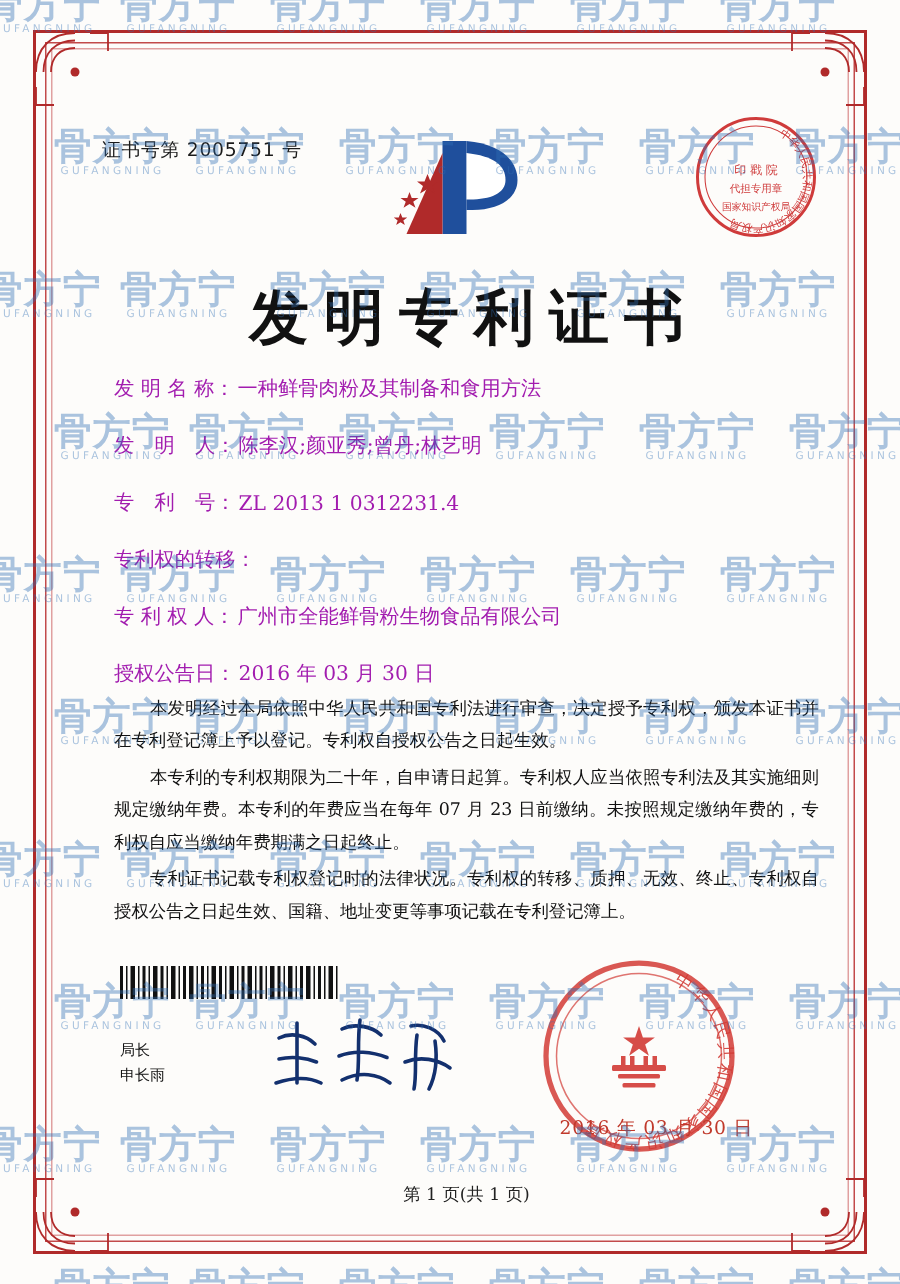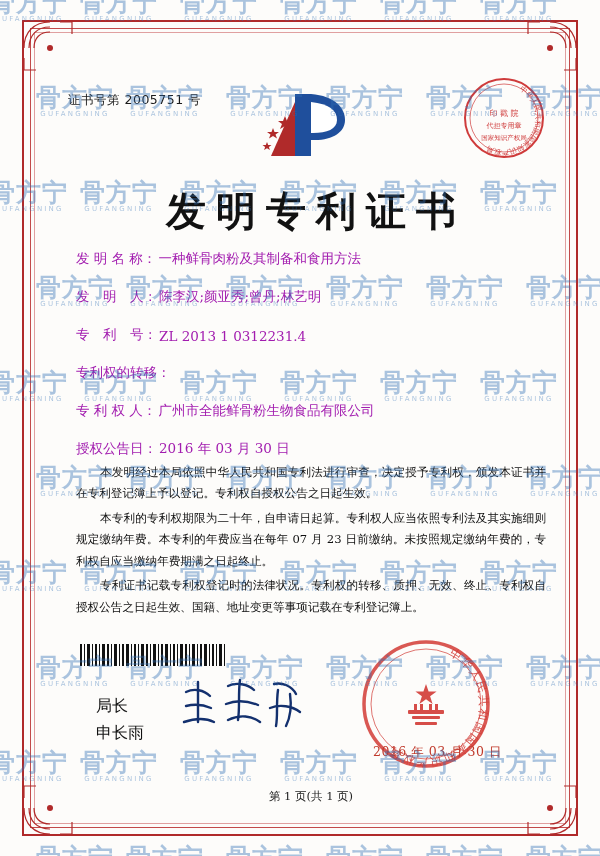"局长" .sig-block { font-size: 16px -> 10px; left: 28px -> 12px }
